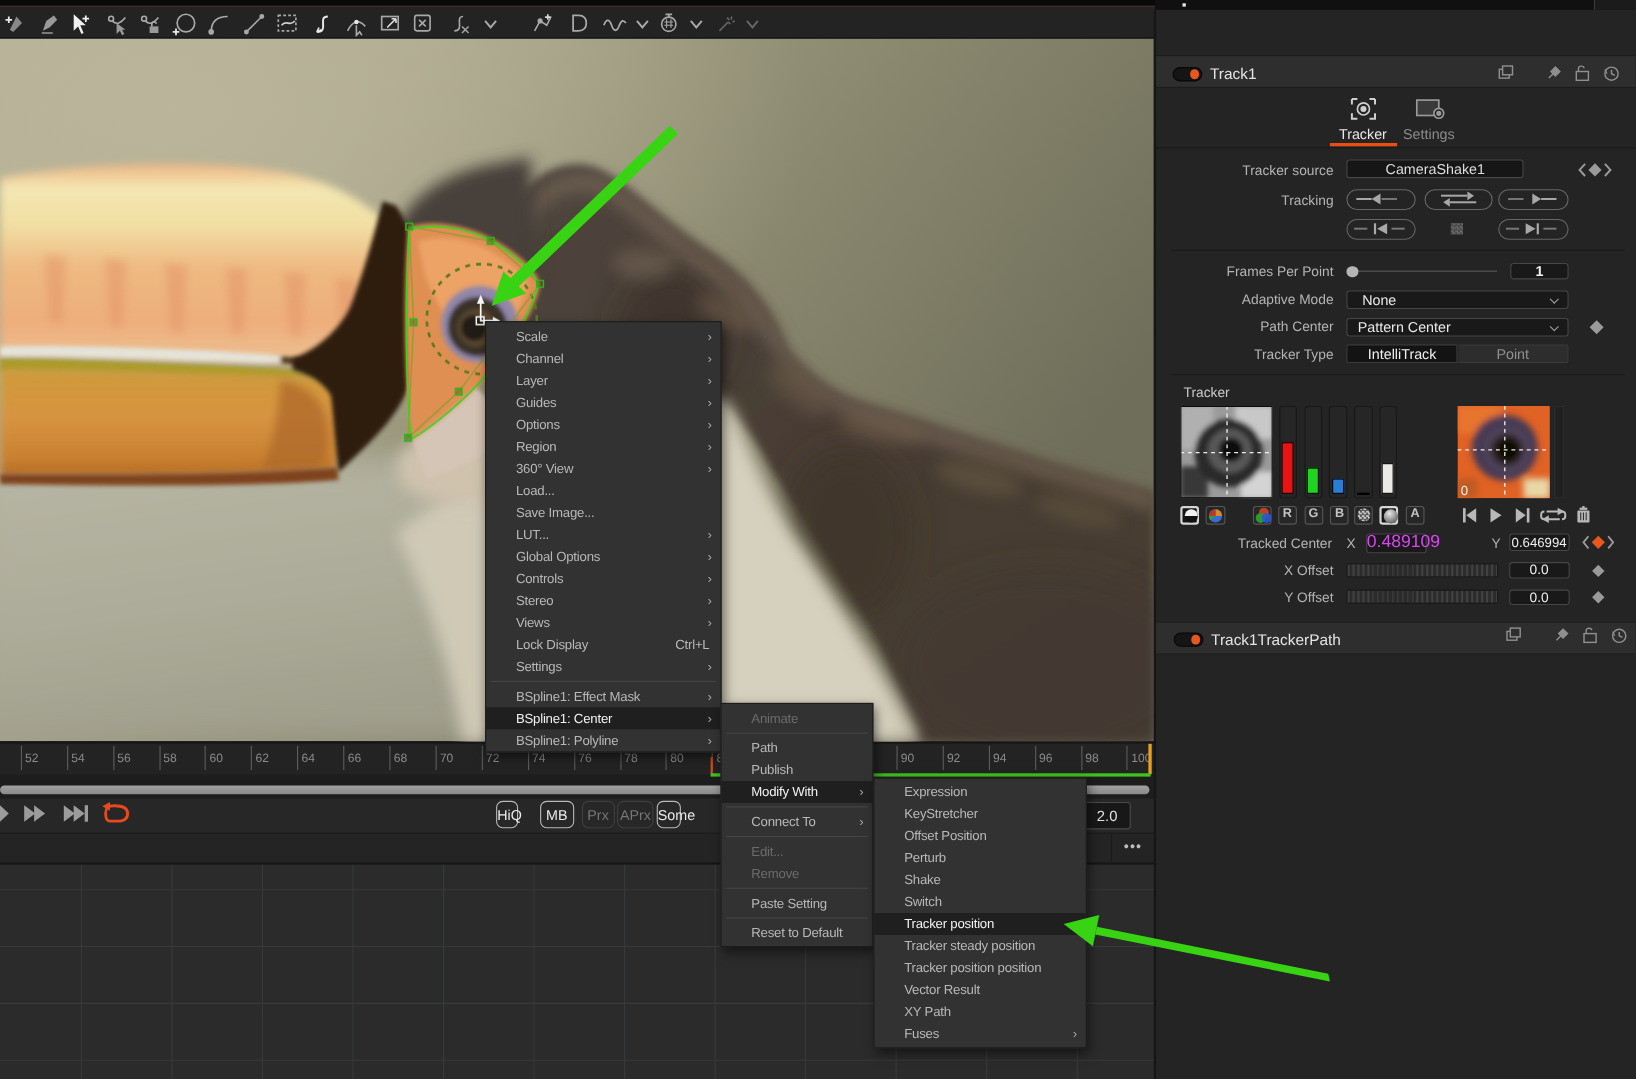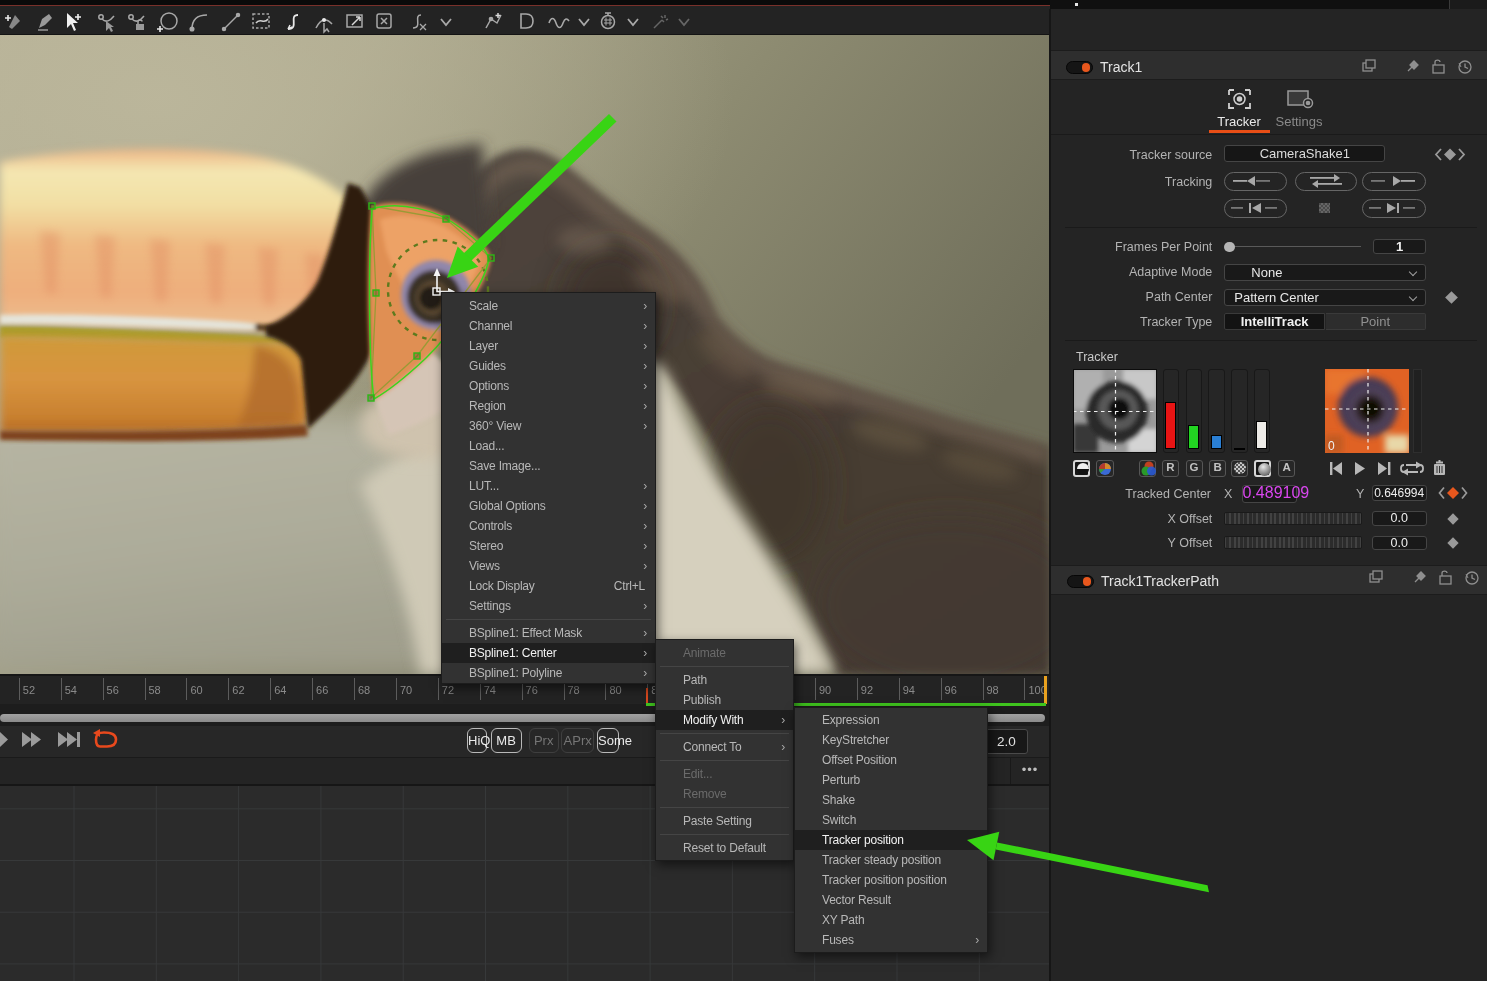"None" div.ibox { padding-left: 26px -> 13px }
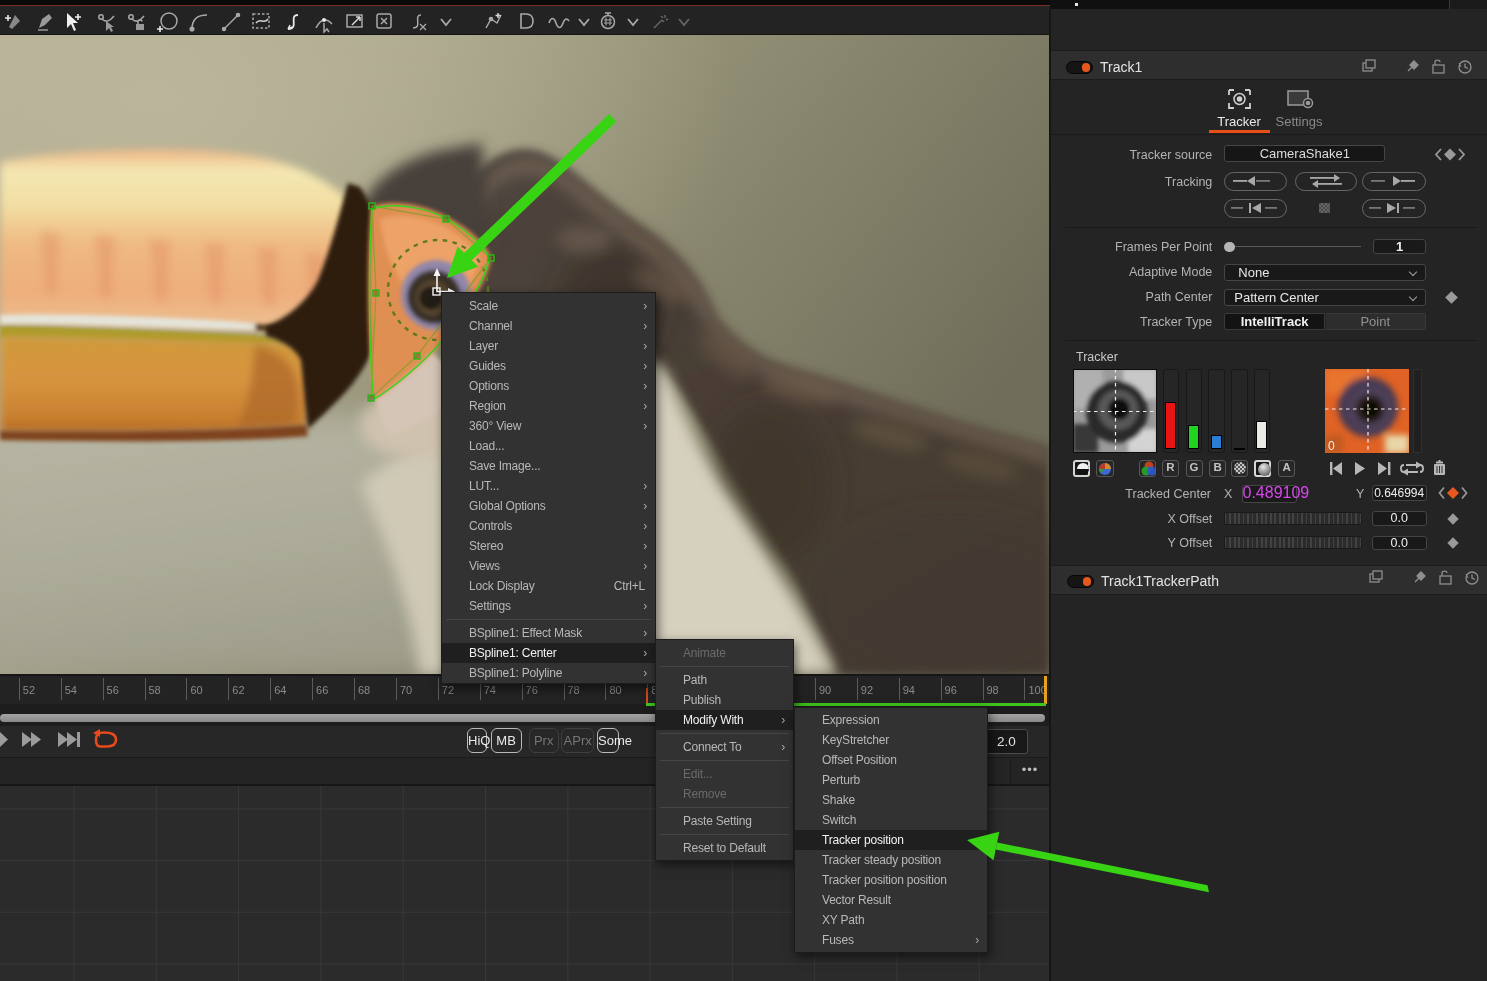"IntelliTrack" div.rp { font-weight: bold -> normal }
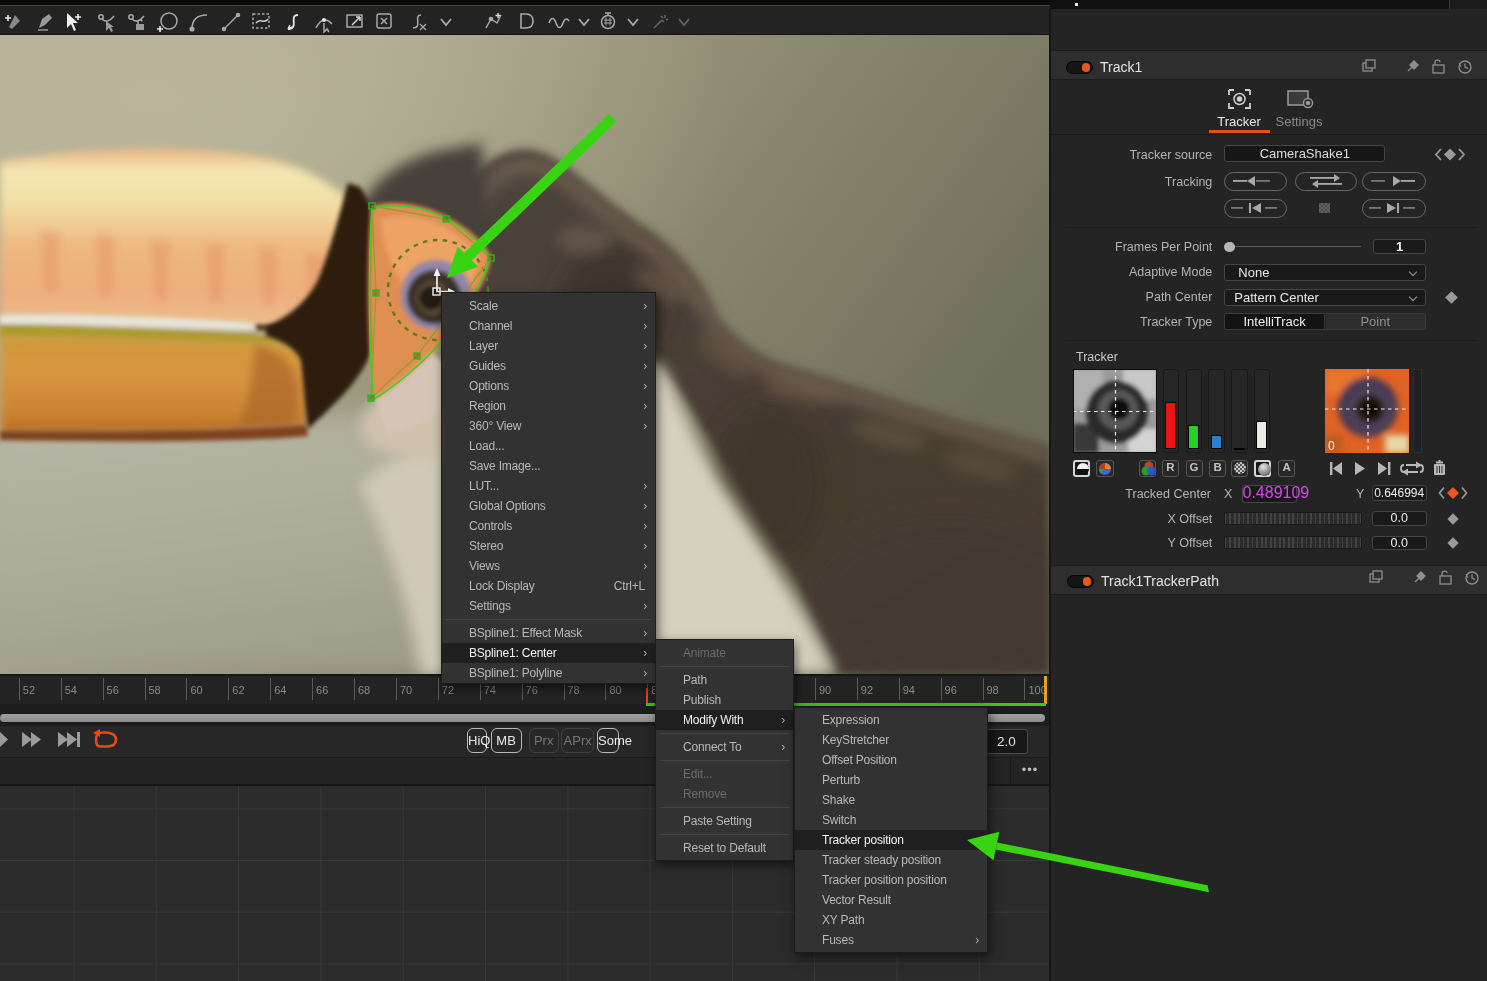"HiQ" div.qbtn { left: 467px -> 451px }
